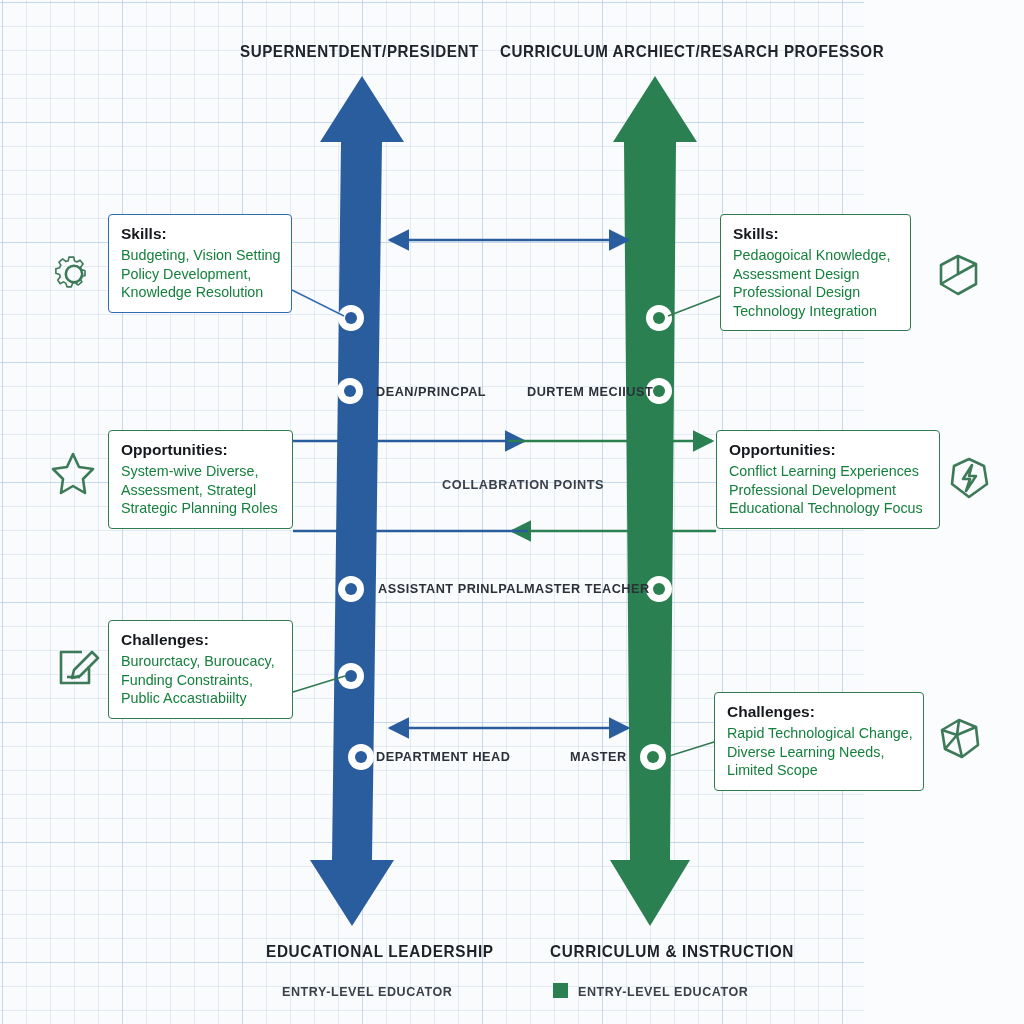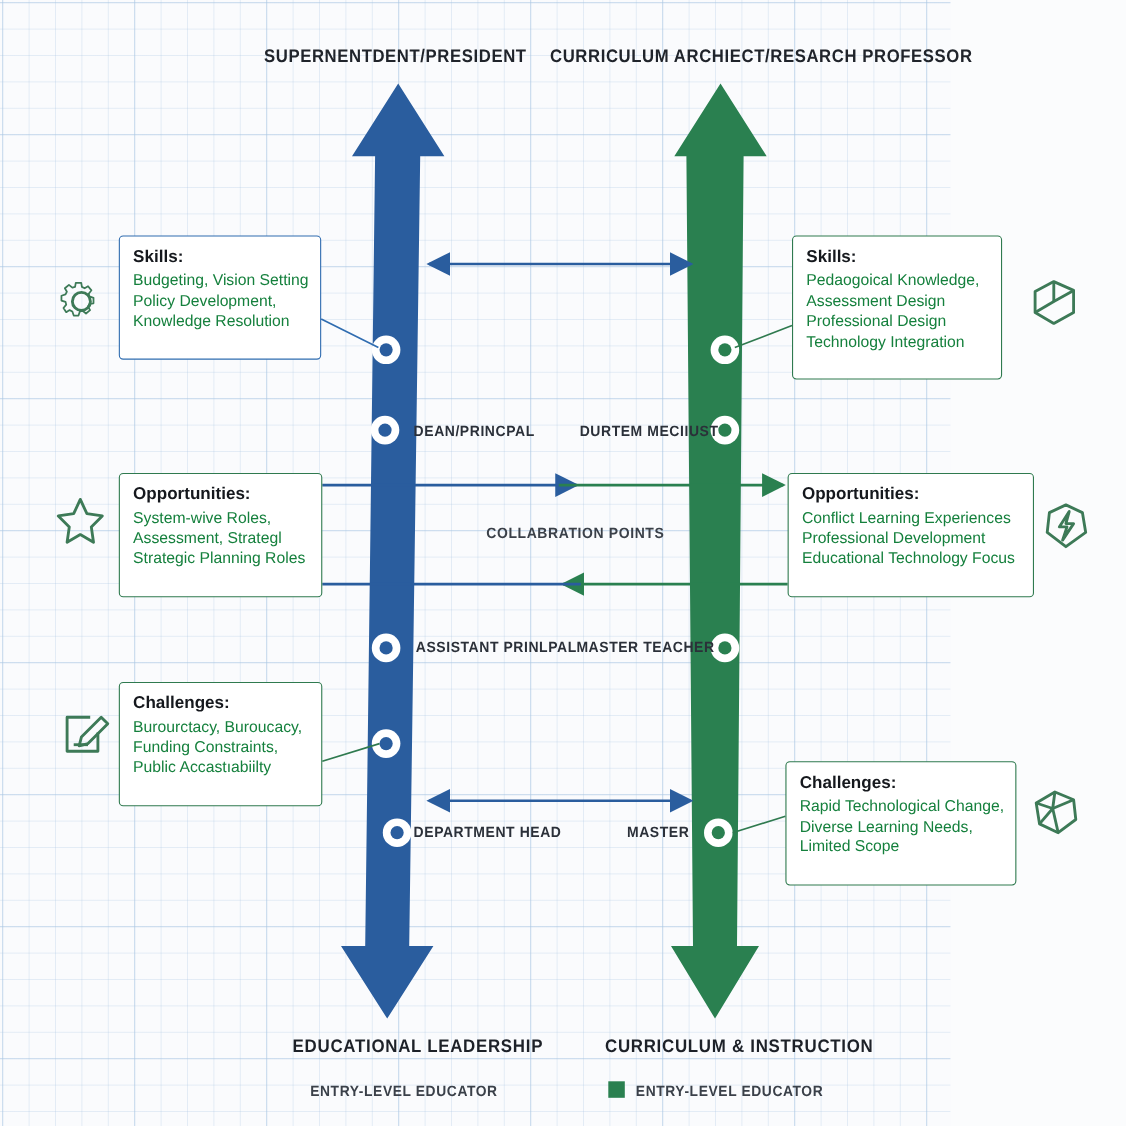"Skills:" .card { padding: 9px 12px 24px 12px -> 9px 12px 10px 12px }
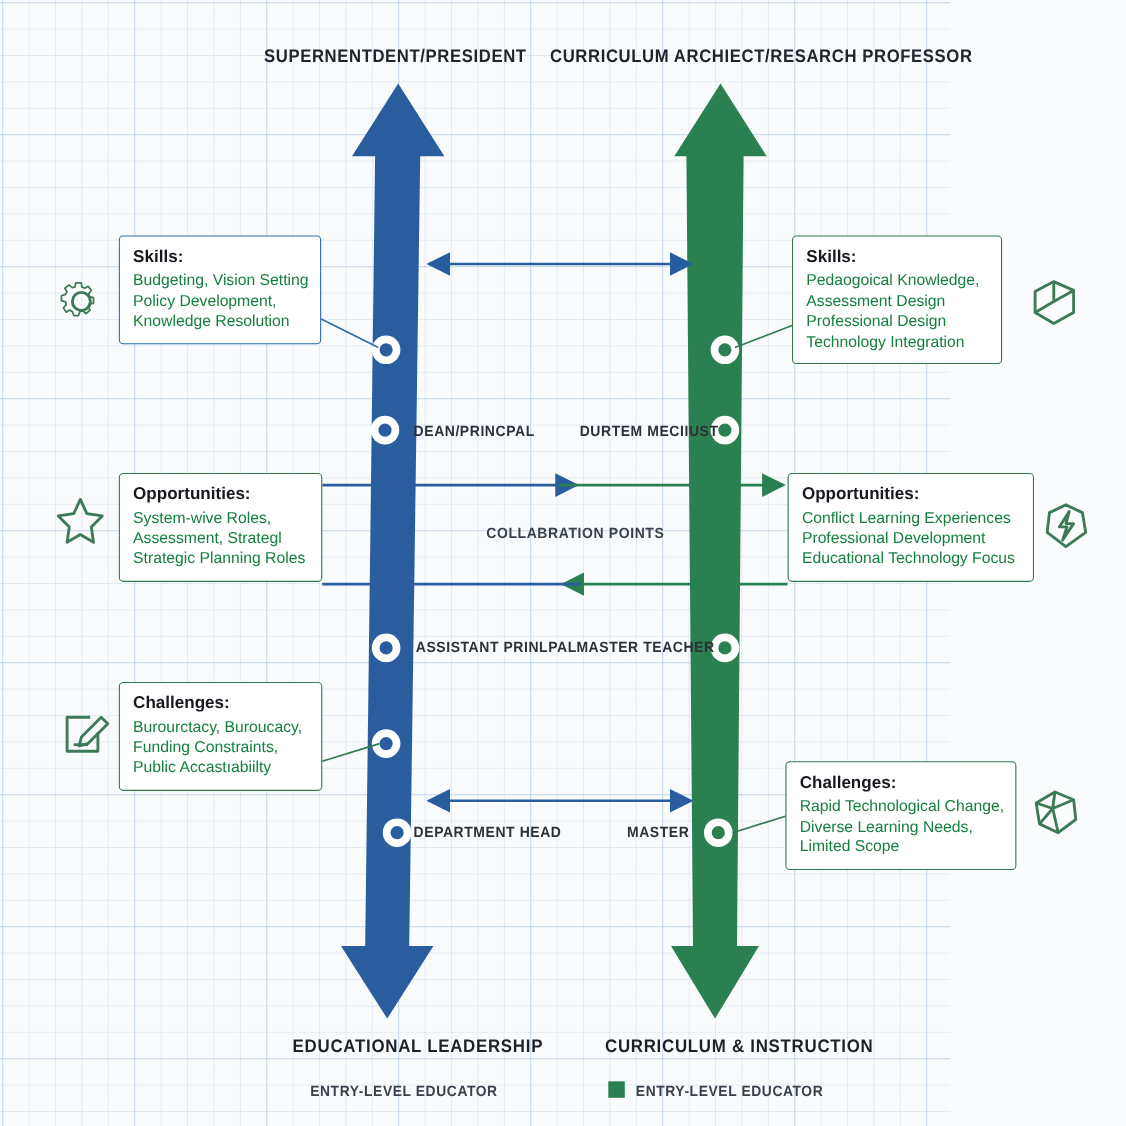"System-wive Roles," div.ln { text: Roles -> Diverse }
